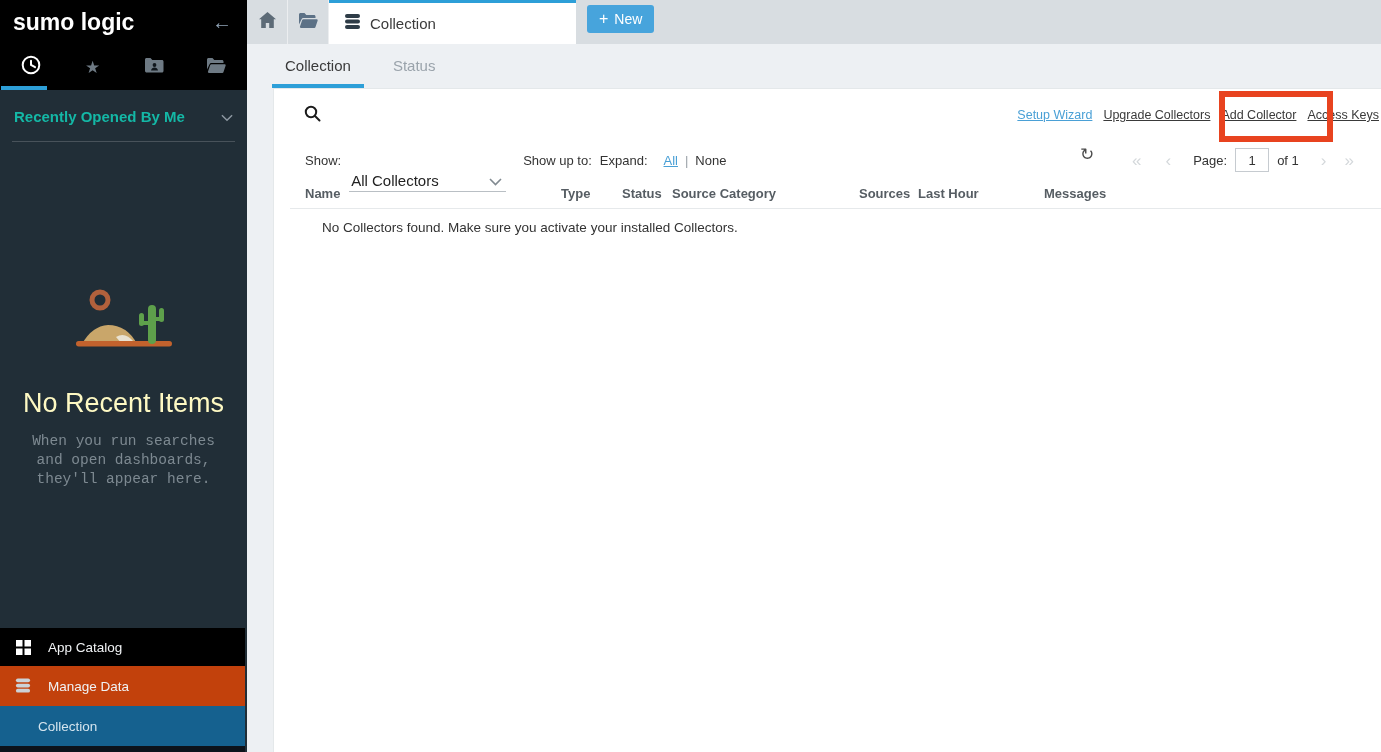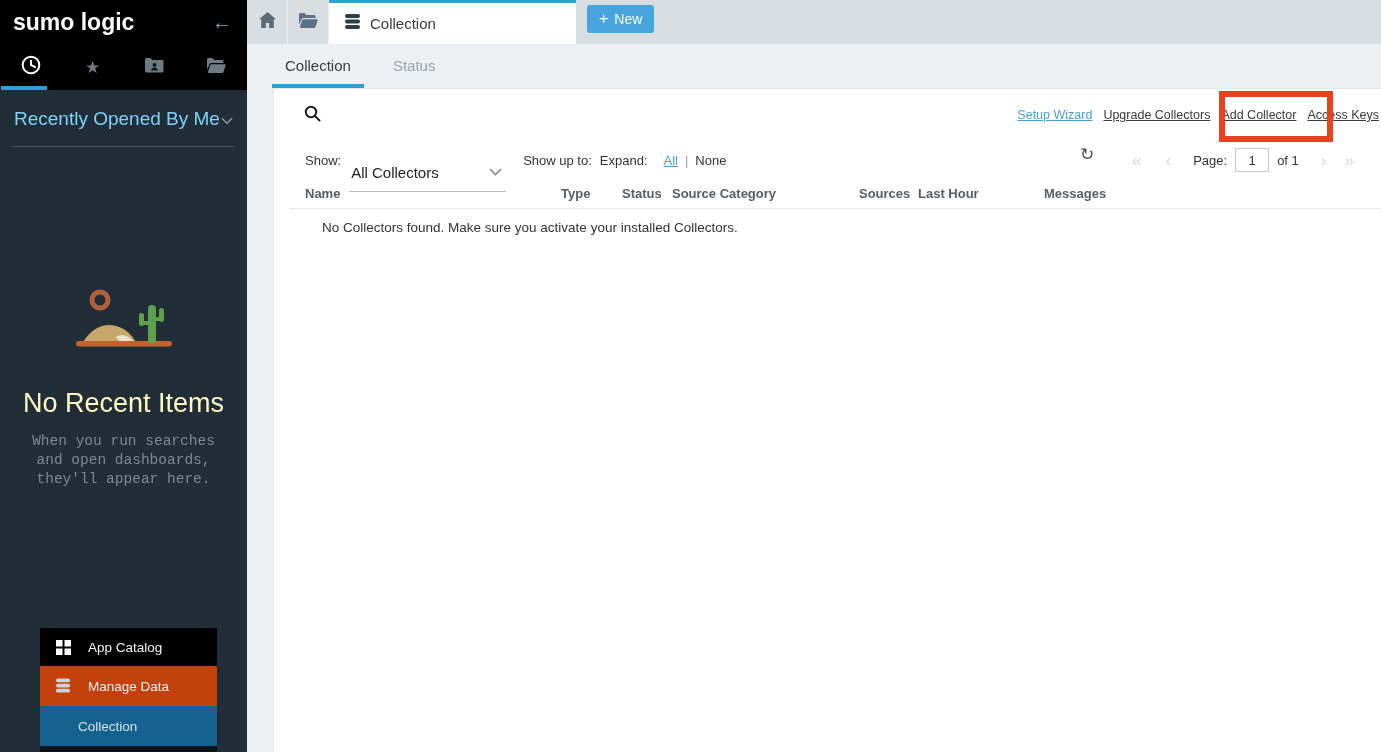"Recently Opened By Me" .recent-row { color: #7dd3fc -> #14b8a6; font-size: 19px -> 15px; font-weight: none -> bold }
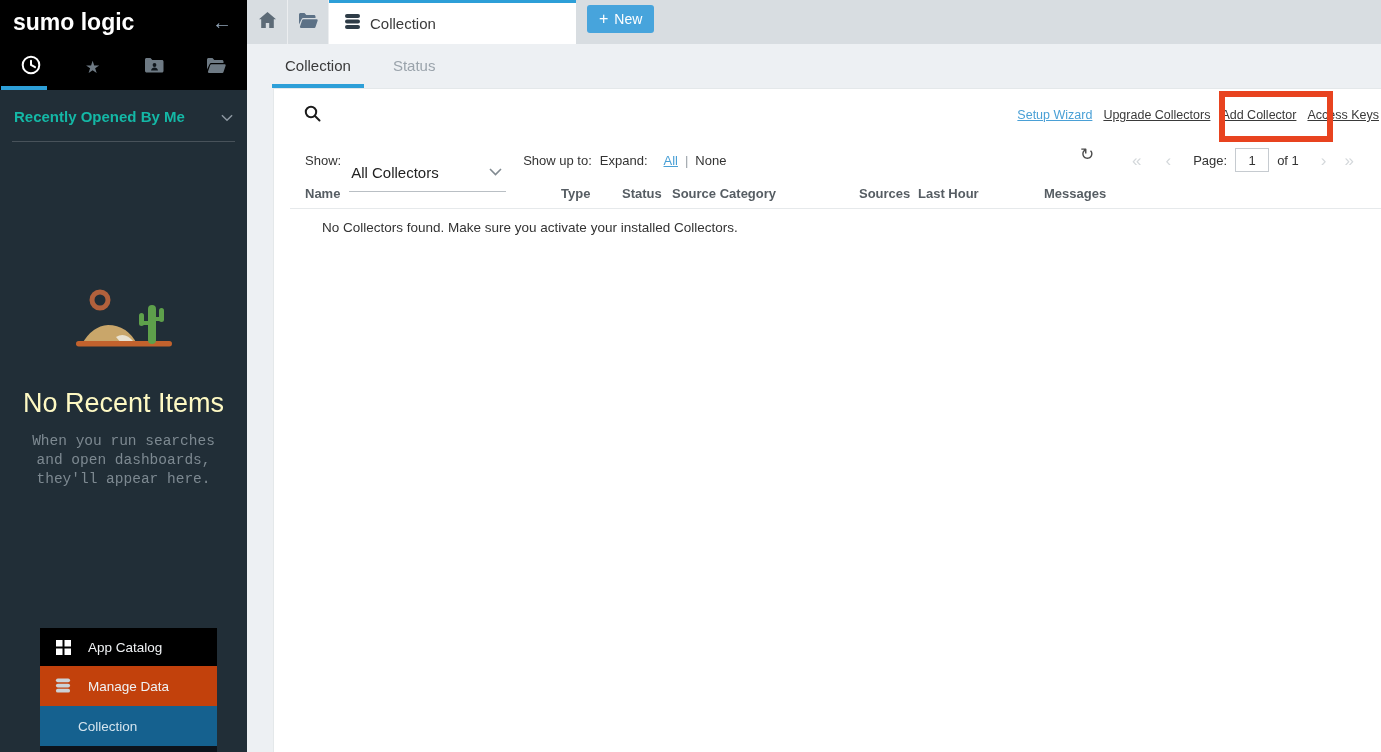"All Collectors" .fselect { align-items: flex-start -> flex-end }
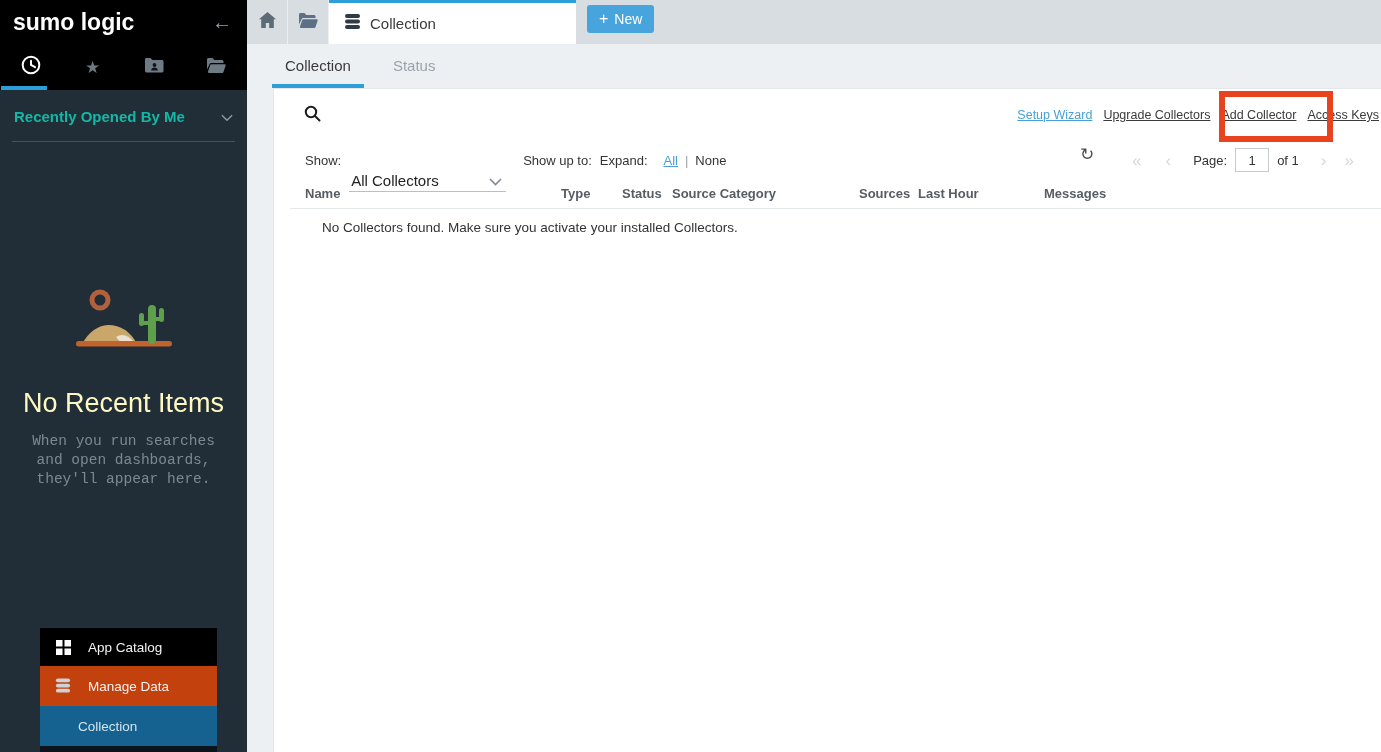"App Catalog" .bottom-menu { padding-left: 40px -> none; width: 217px -> 245px }
